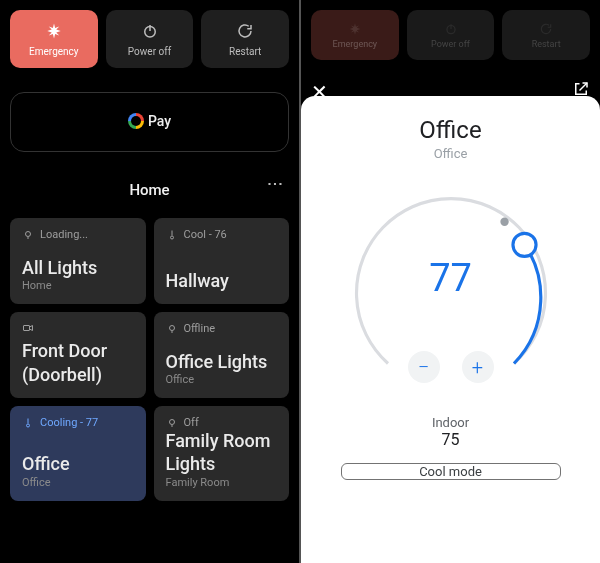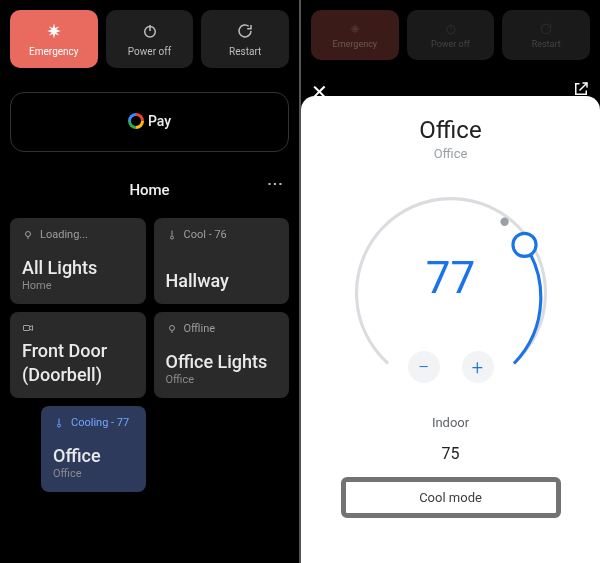"77" .dial-temp { font-size: 44px -> 38px }
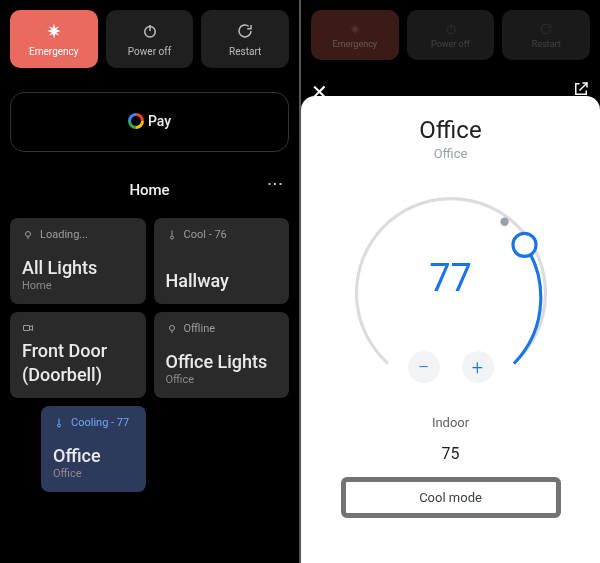"Cooling - 77" .dev-card.active { margin-left: 31px -> none }
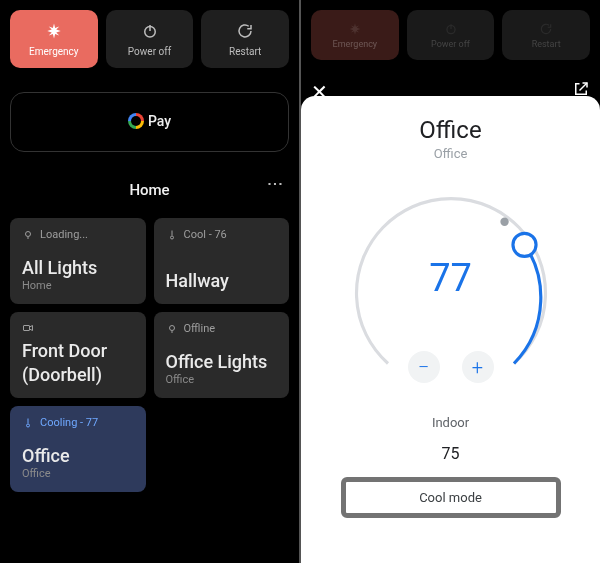"Off" div.dev-card { html: none -> <div> <div> <span> <svg> <circle></circle> <line></line> </svg> </span> <span>Off</span> </div> <div> <div>Family Room Lights</div> <div>Family Room</div> </div> </div> }
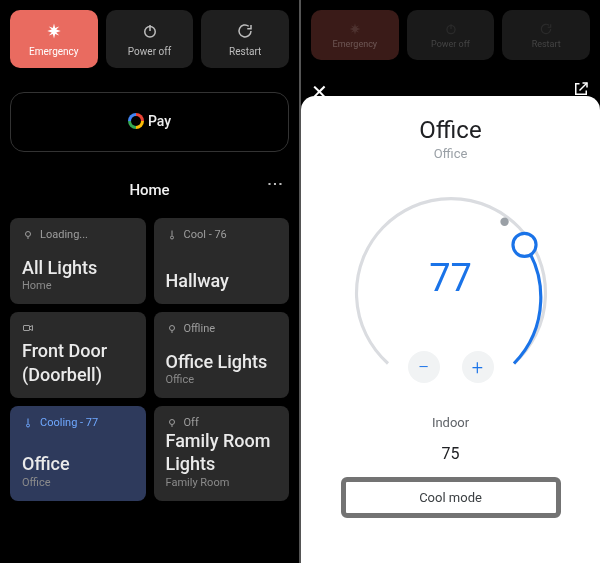"75" .indoor-val { margin-top: 14px -> 0 }
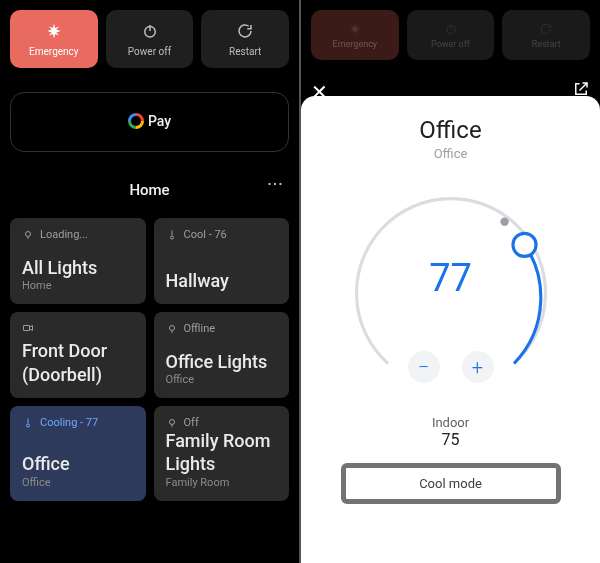"Cool mode" .mode-btn { border: 5px solid #737373 -> 1px solid #737373; padding: 8px 0 -> 0 0 }
